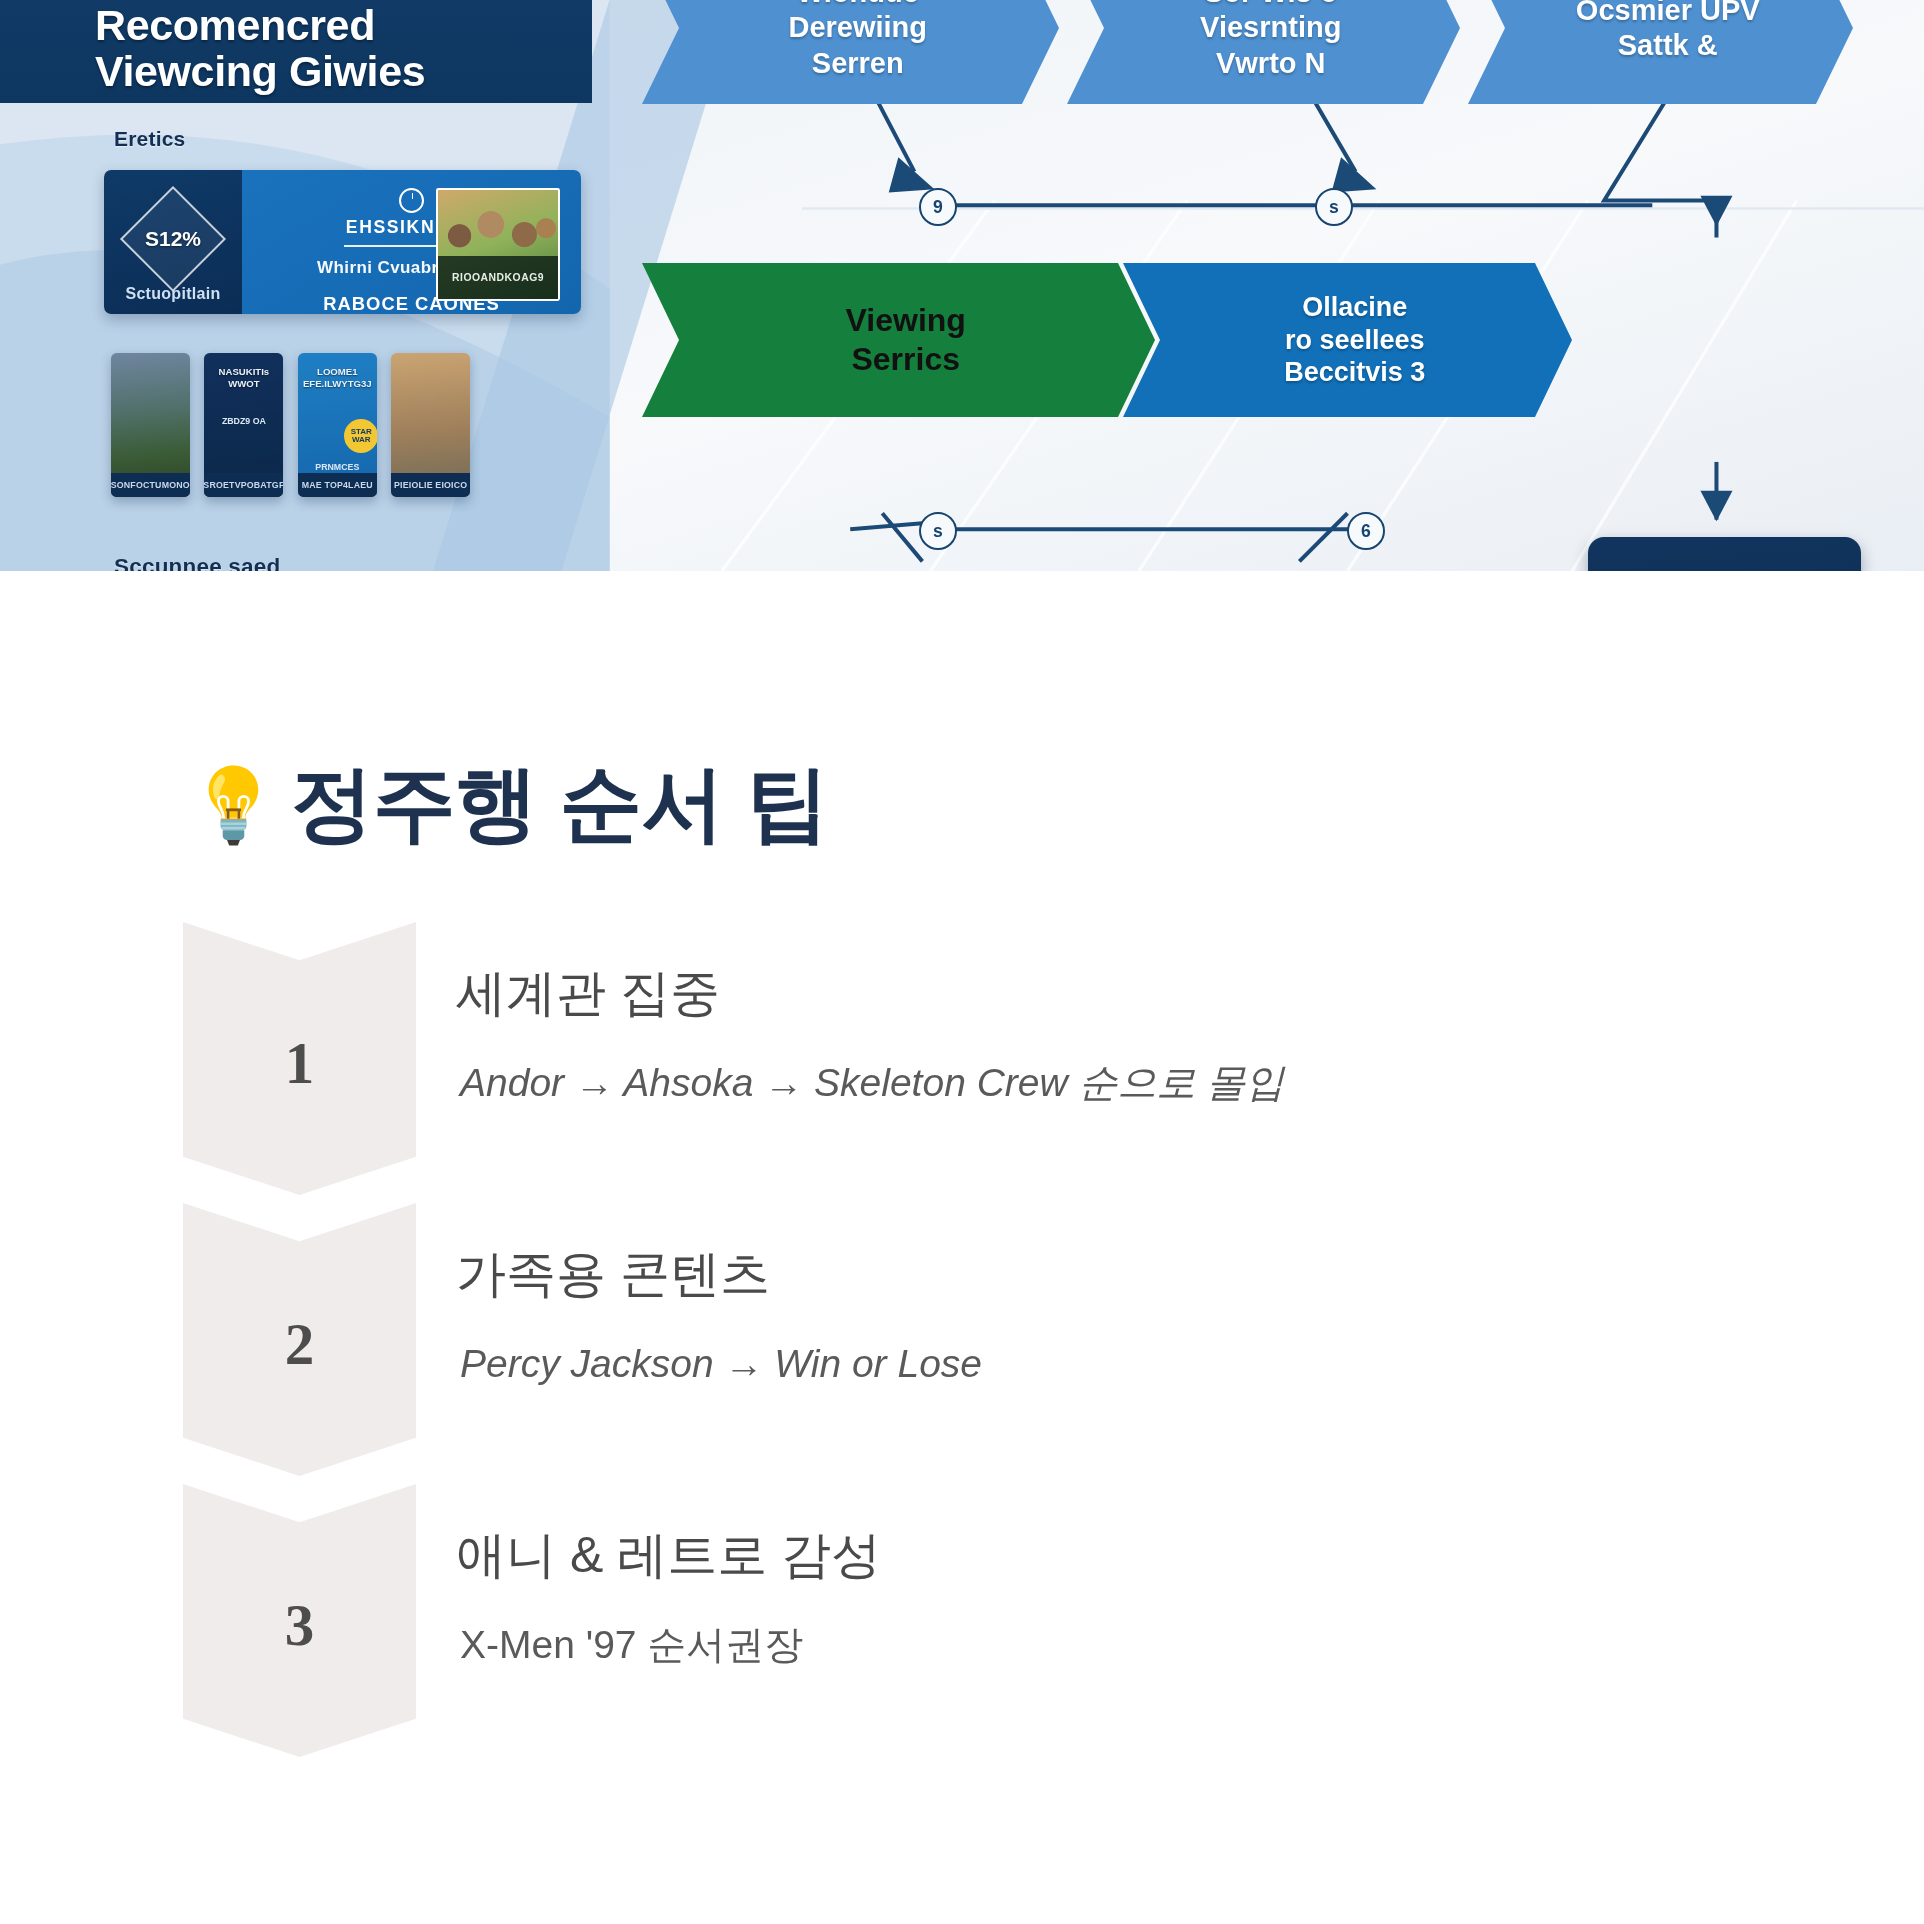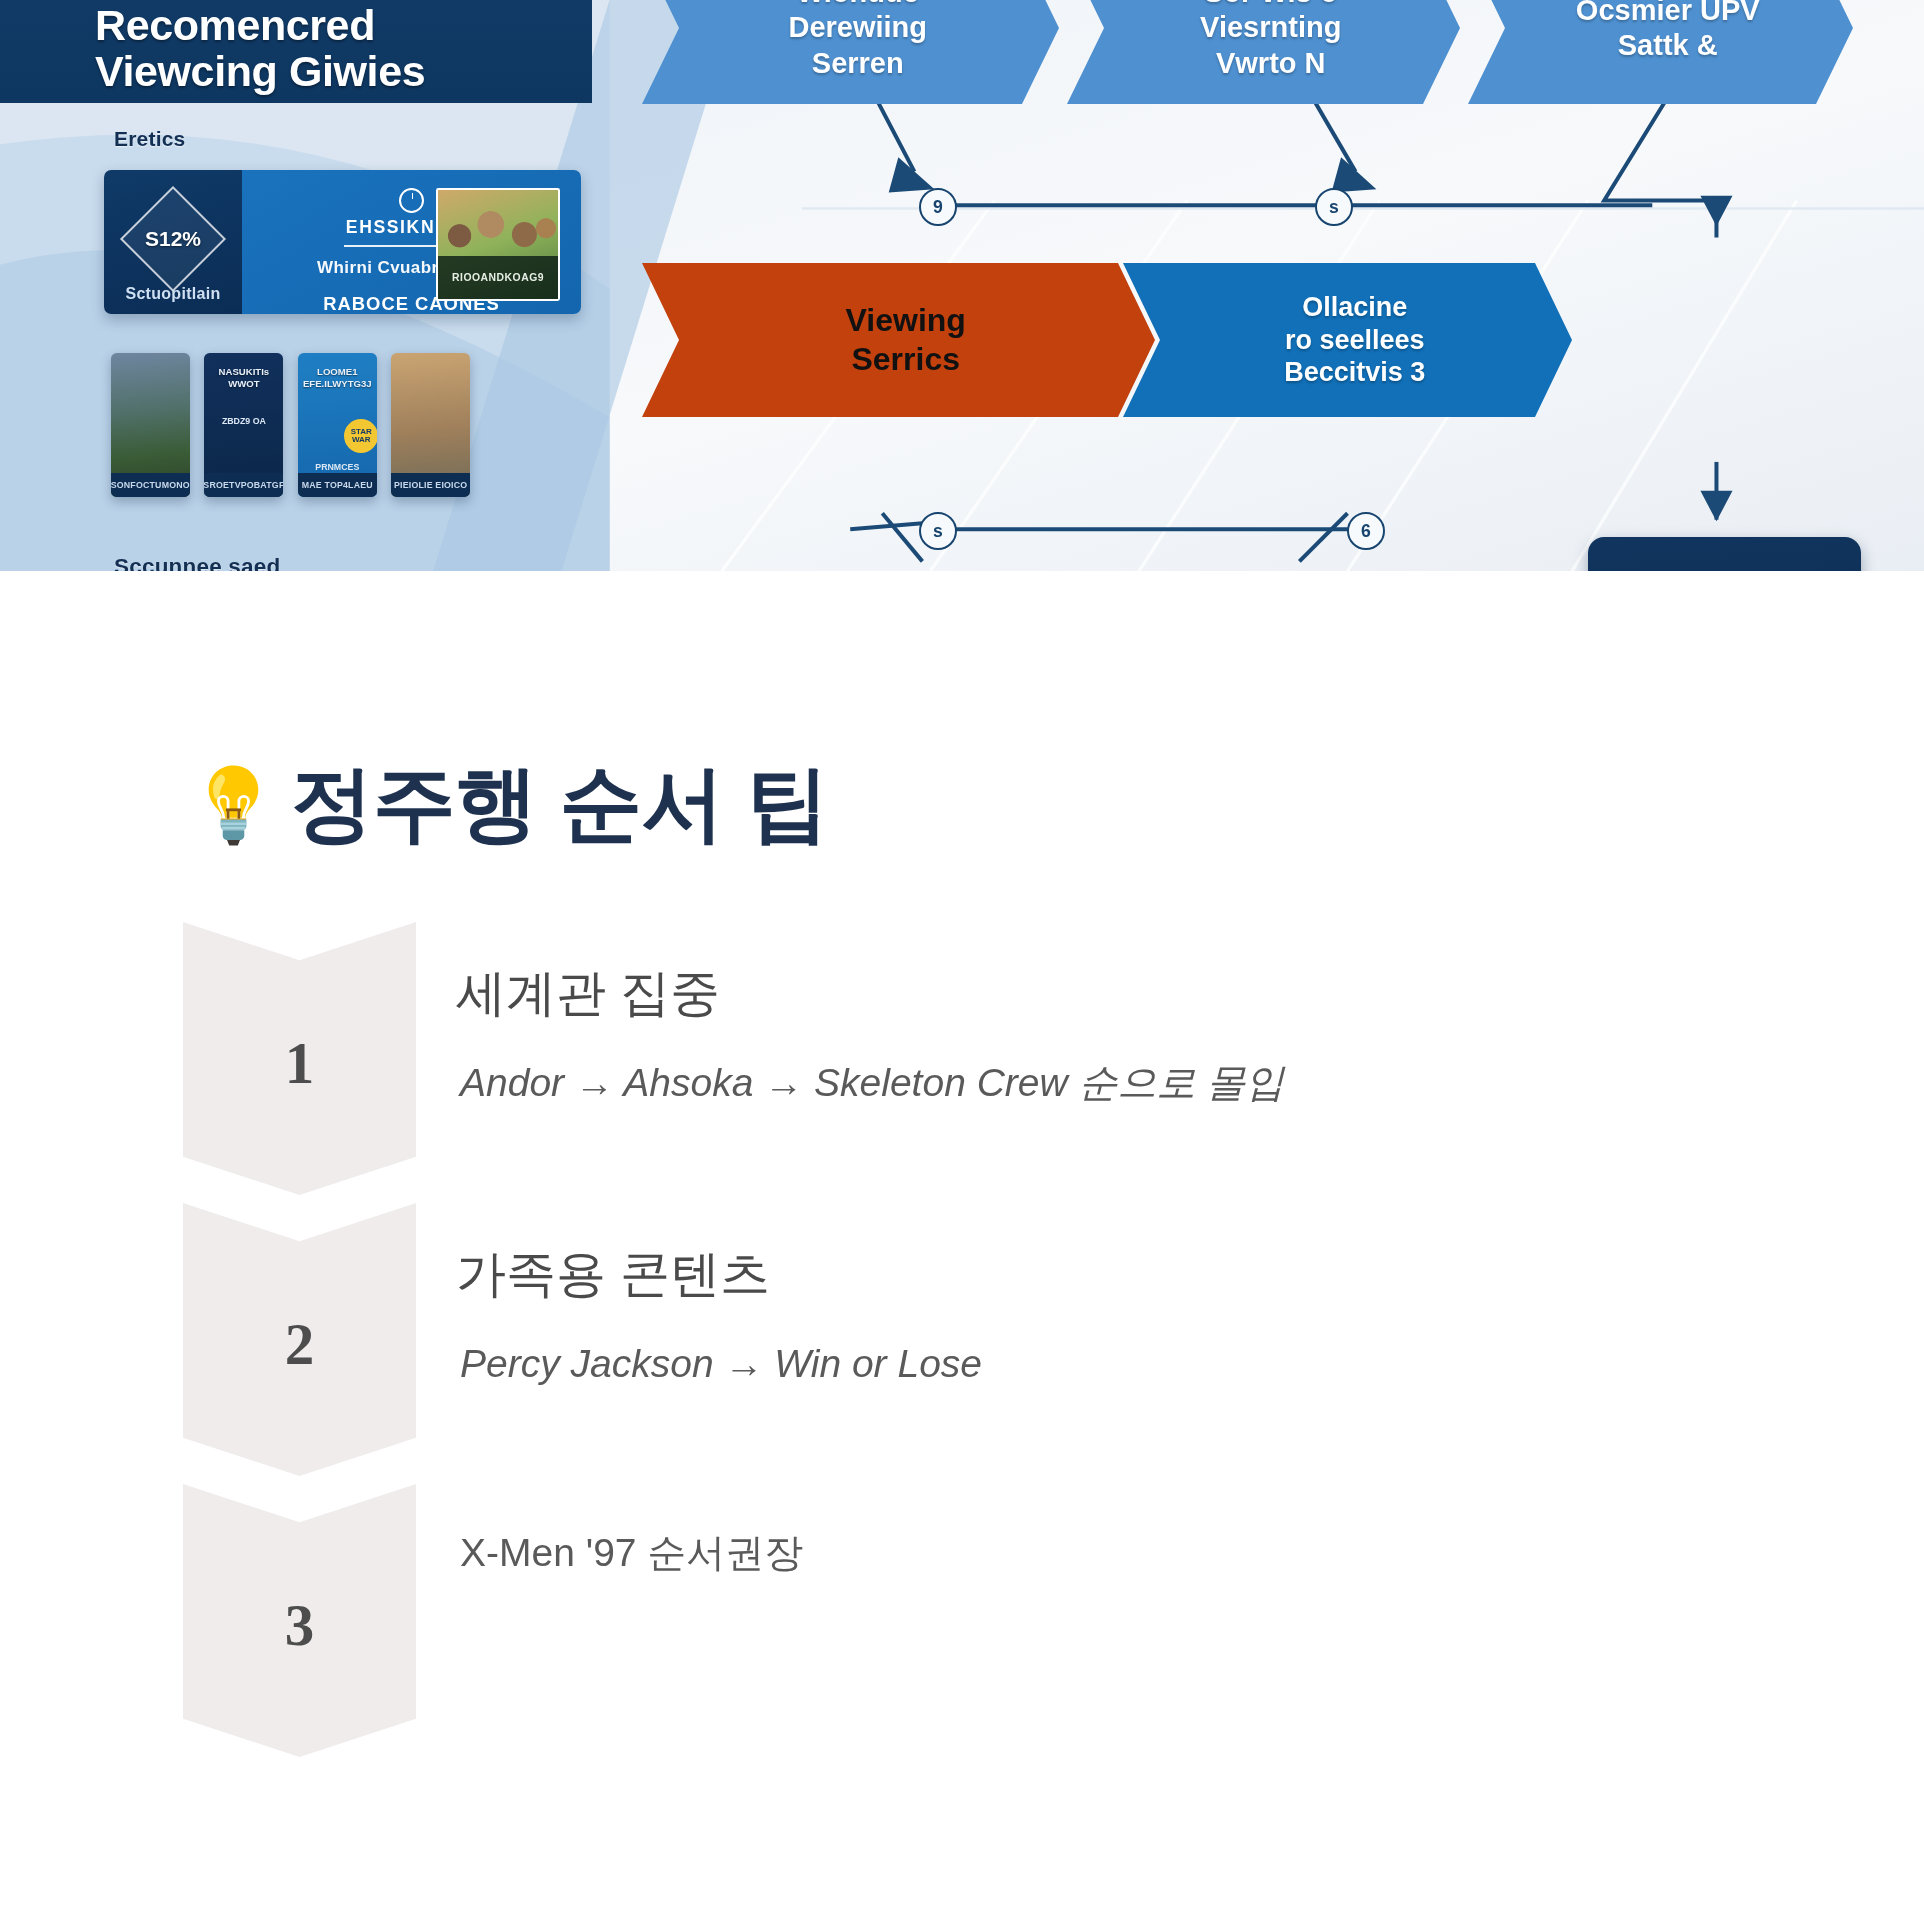"Viewing" .chev.c-grey { background: #c2410c -> #15803d }
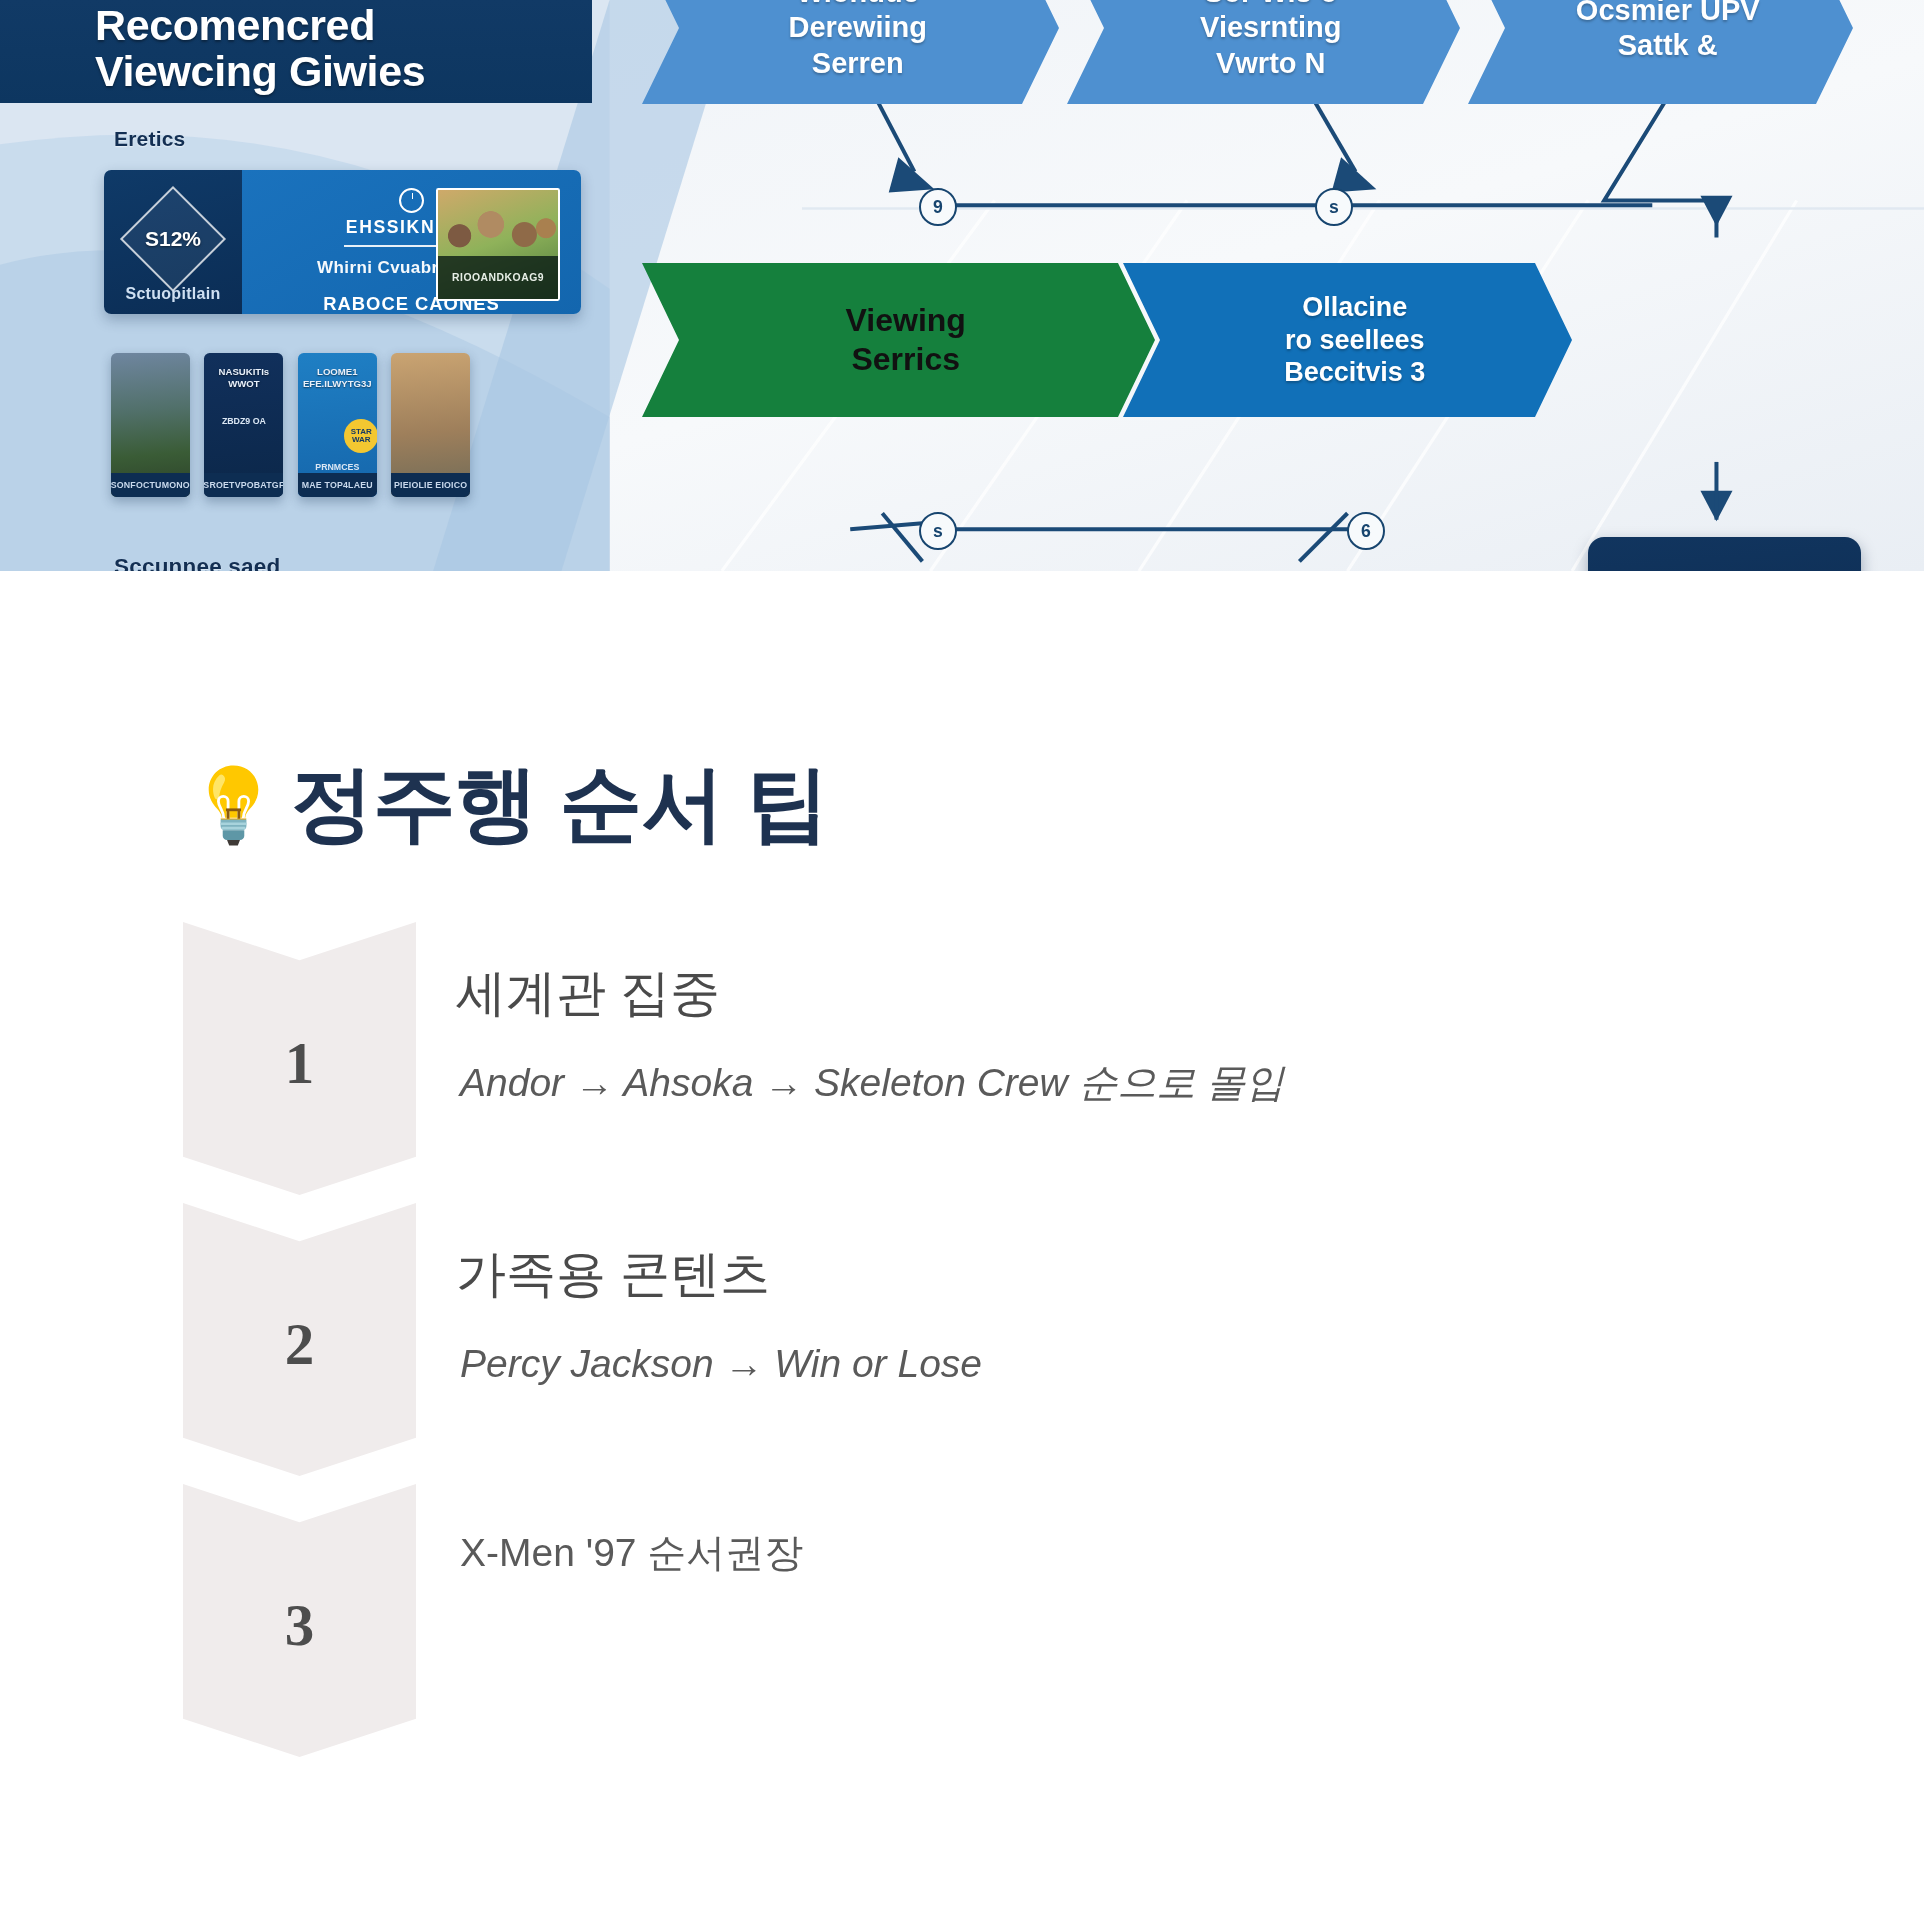"애니 & 레트로 감성" div.step-title { html: none -> <div>애니 &amp; 레트로 감성</div> }
